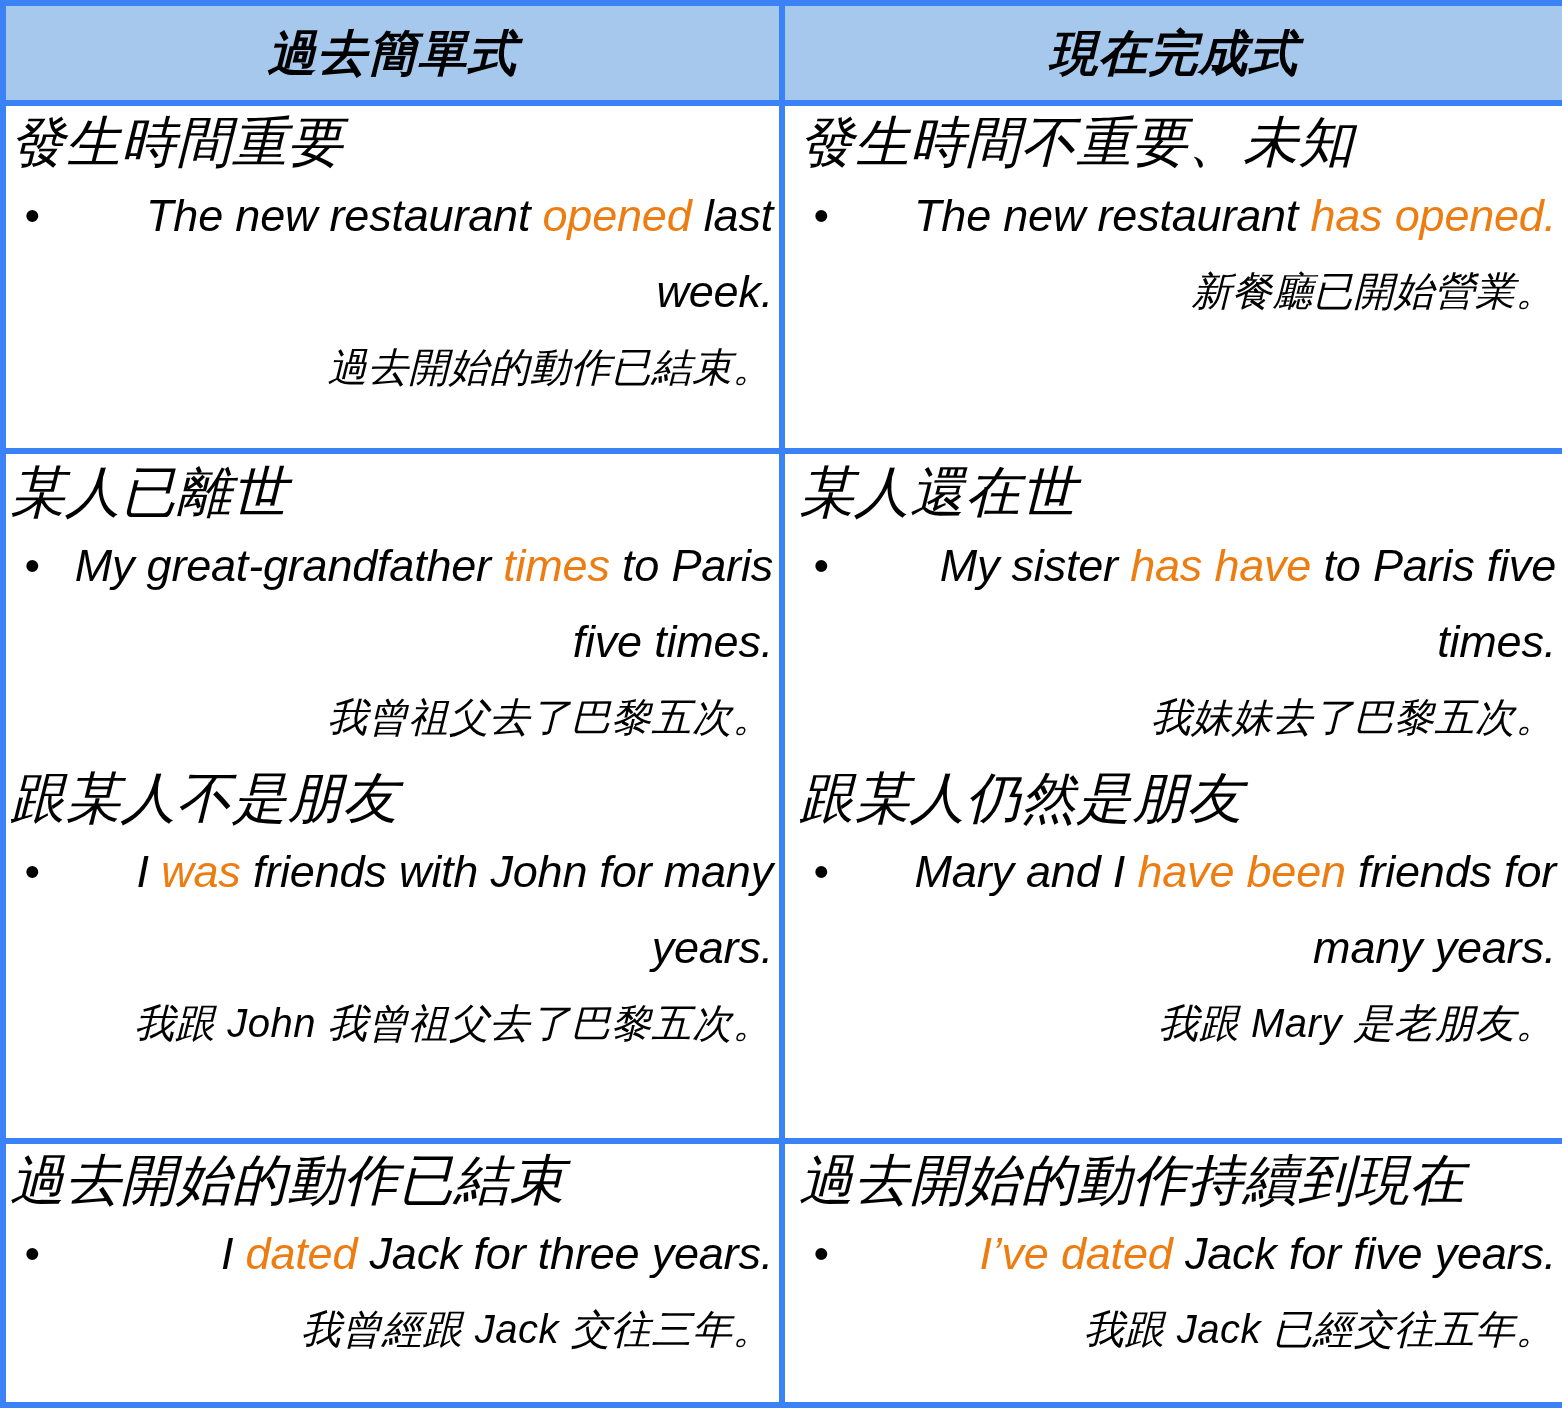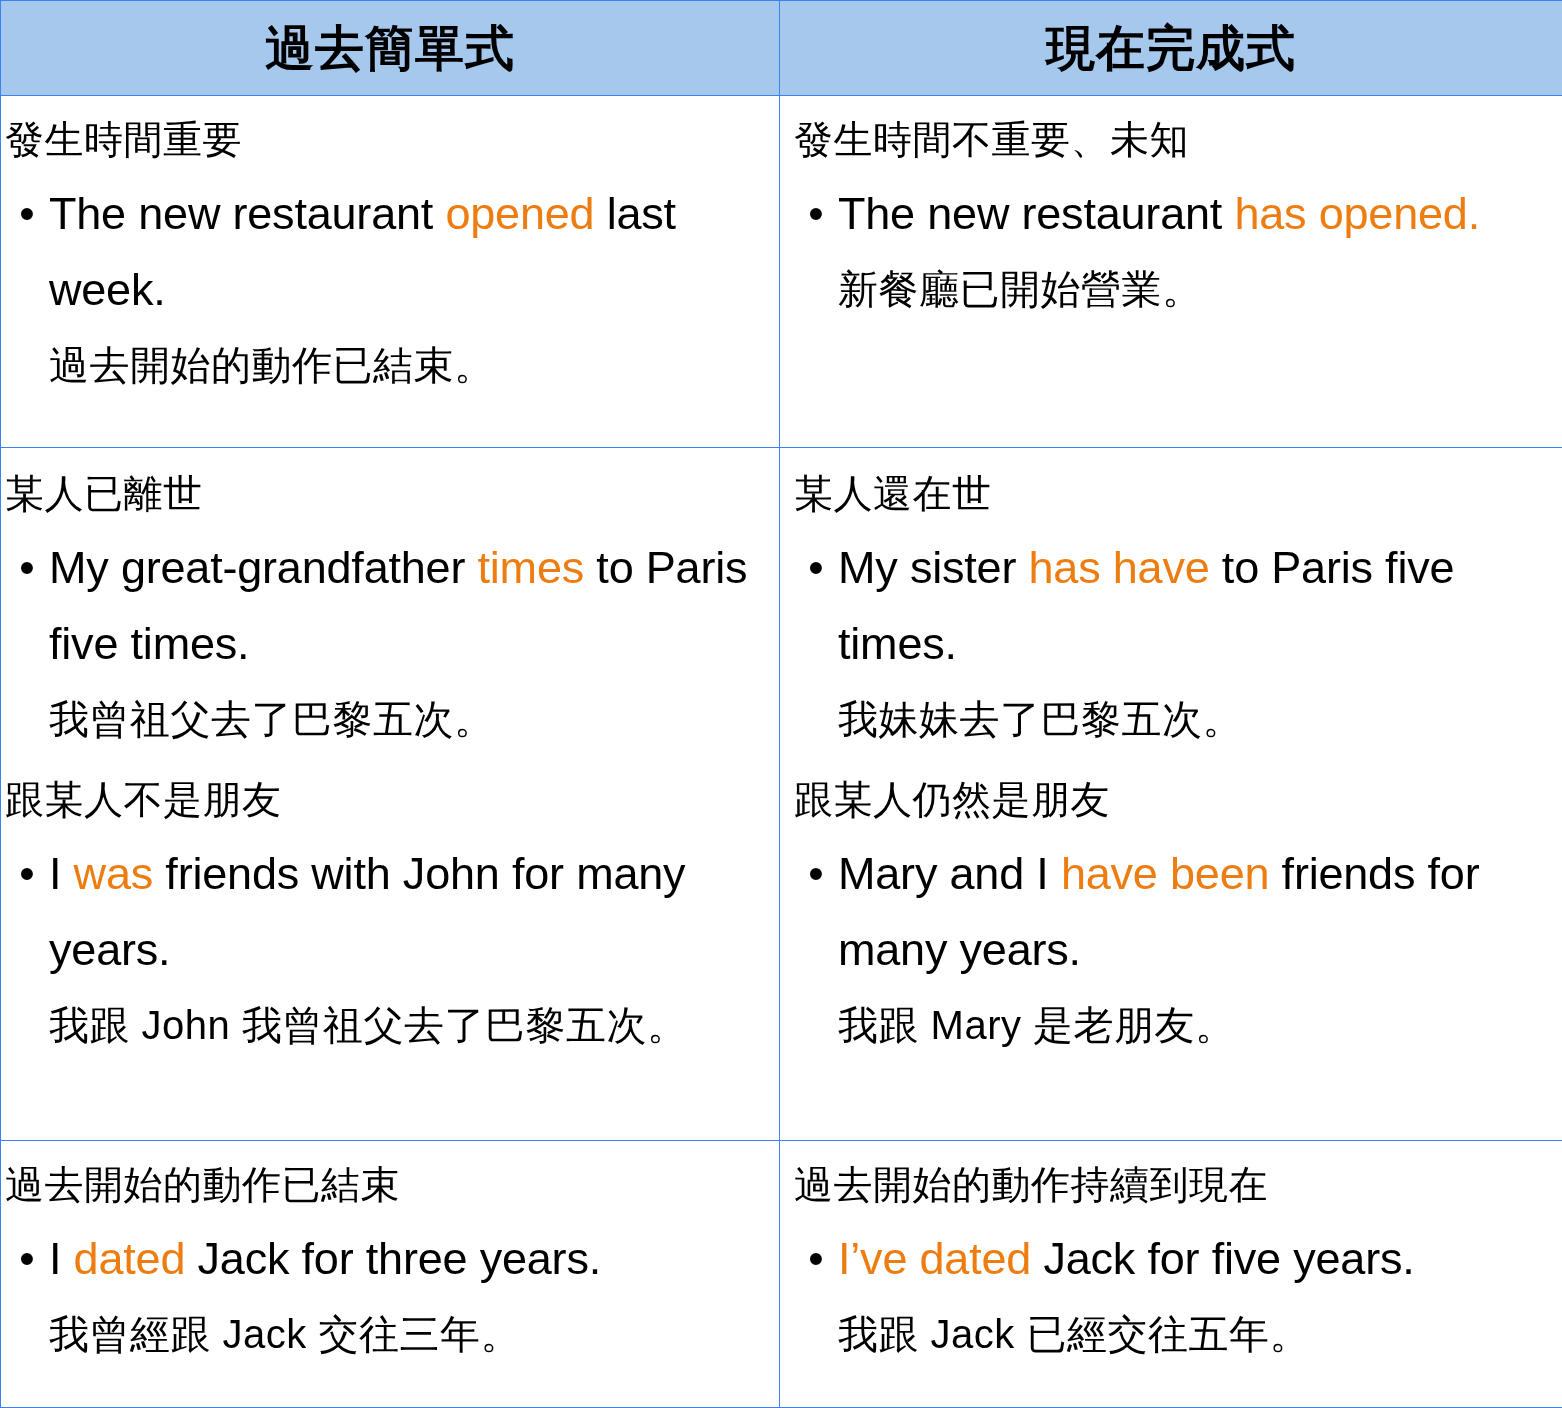"過去簡單式" .tense-table th, .tense-table td { border: 1px solid #3b82f6 -> 6px solid #3b82f6; font-style: none -> italic }
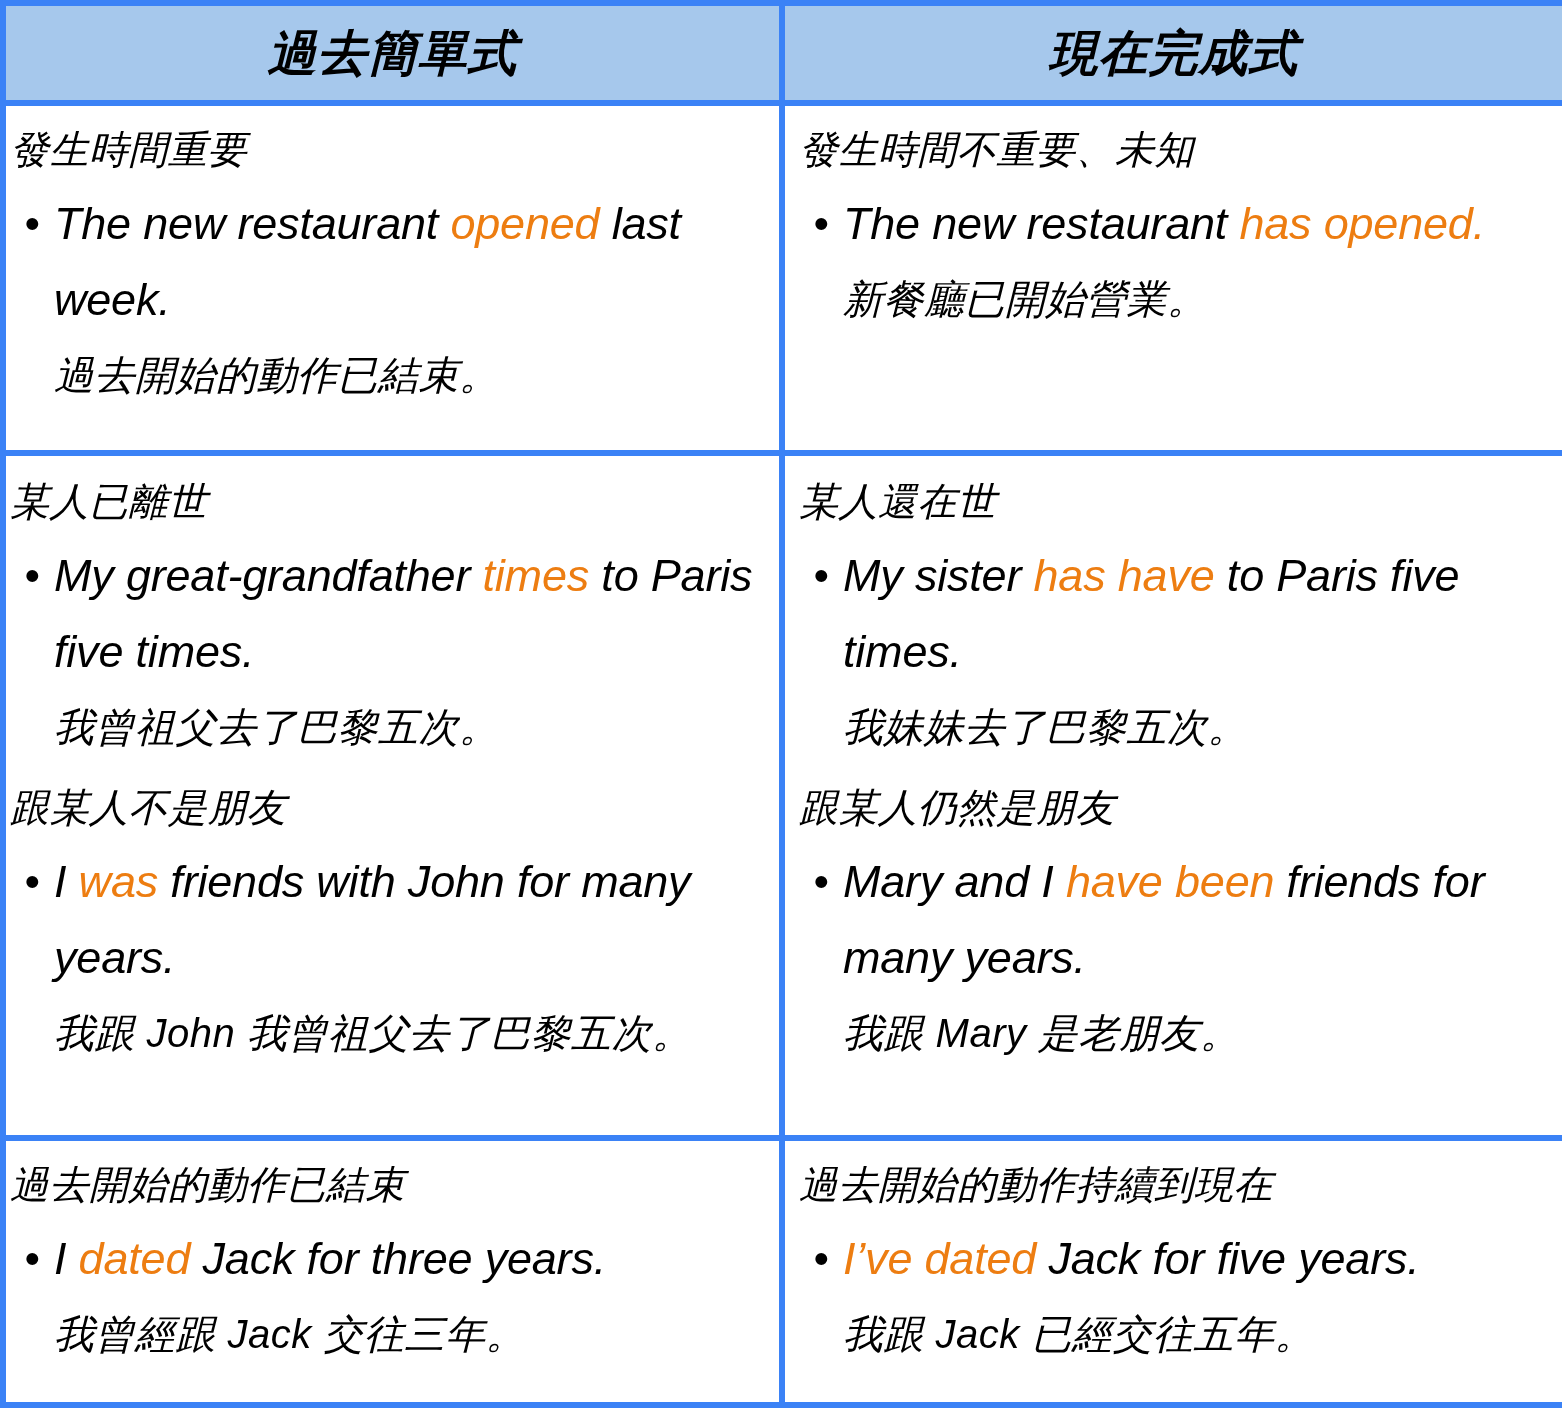"發生時間重要" .category { font-size: 39px -> 55px; margin: 8px 0 6px 0 -> 0 0 6px 0 }
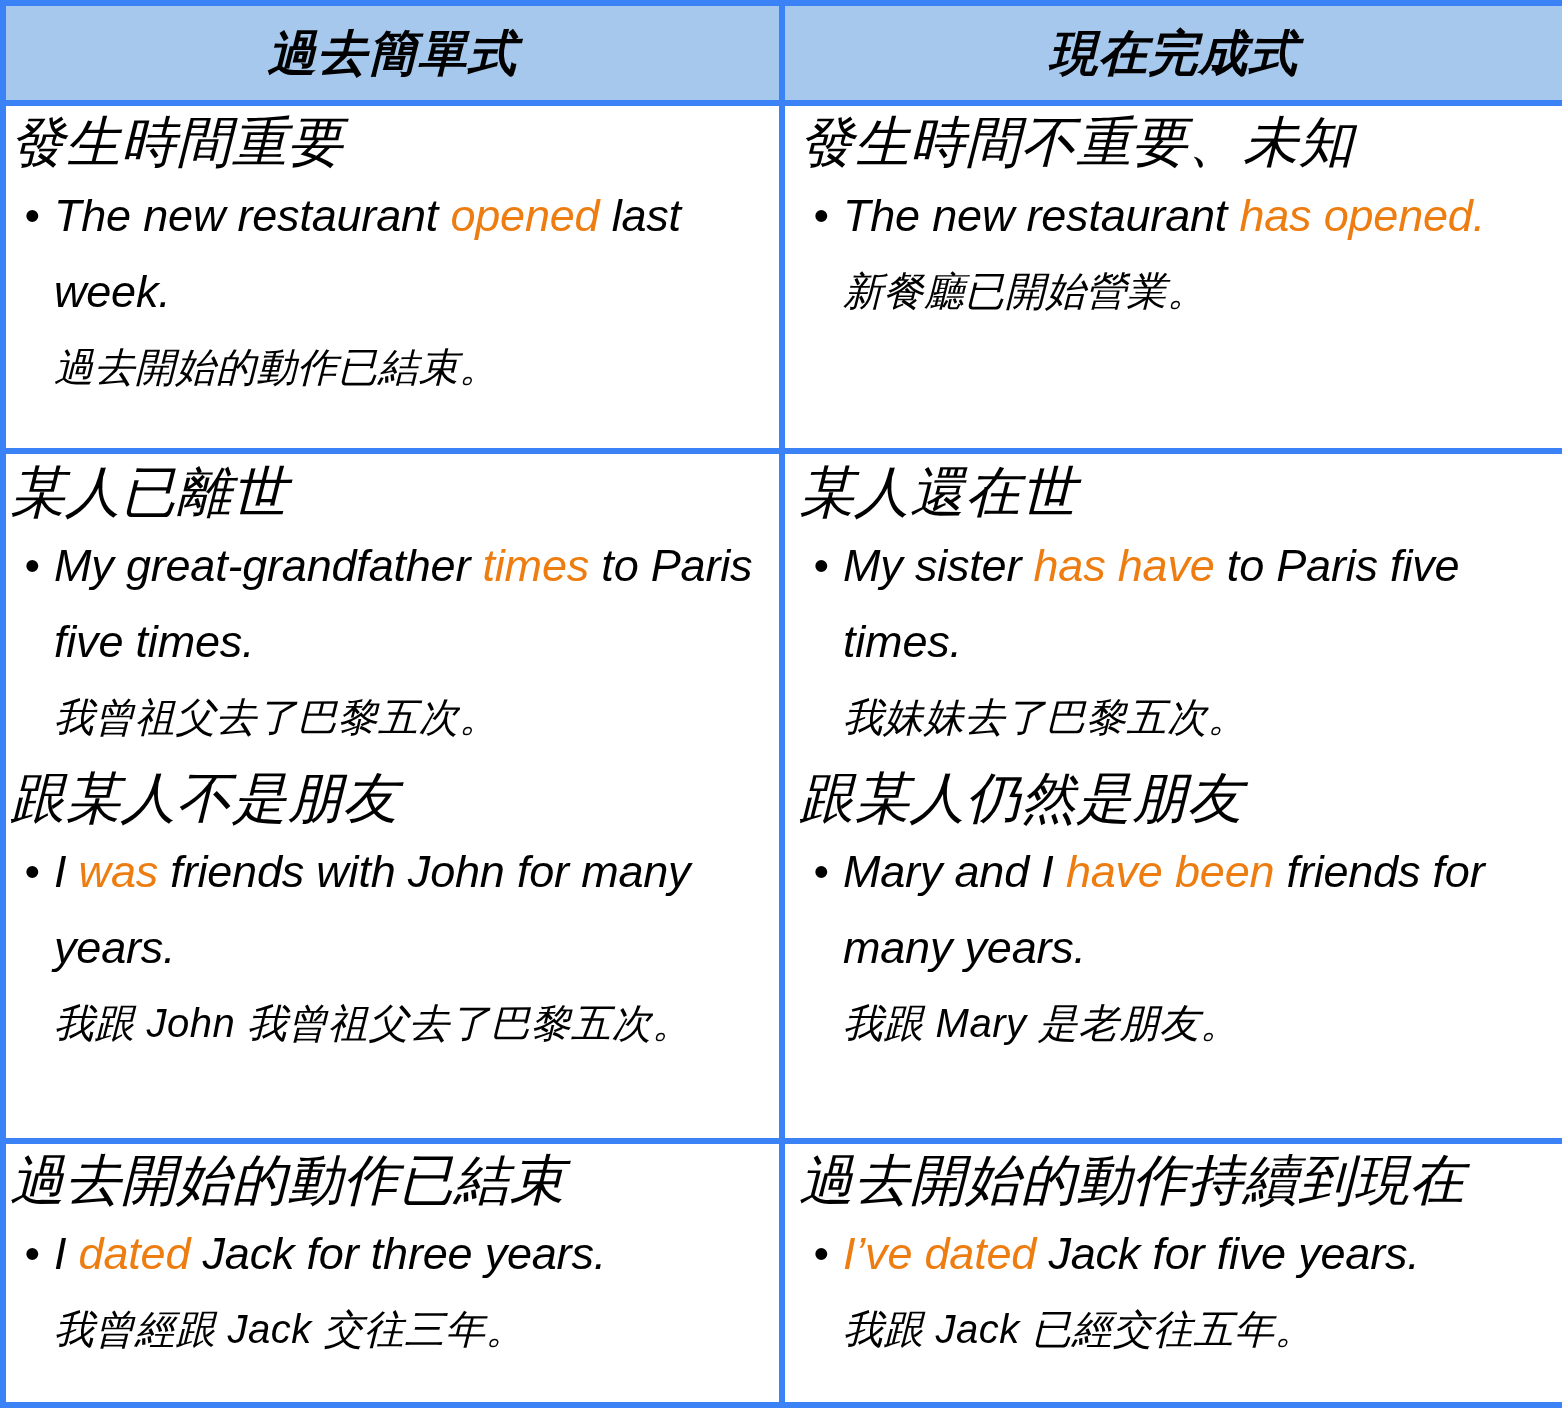"The new restaurant opened last" .bullet-body { text-align: none -> right }
